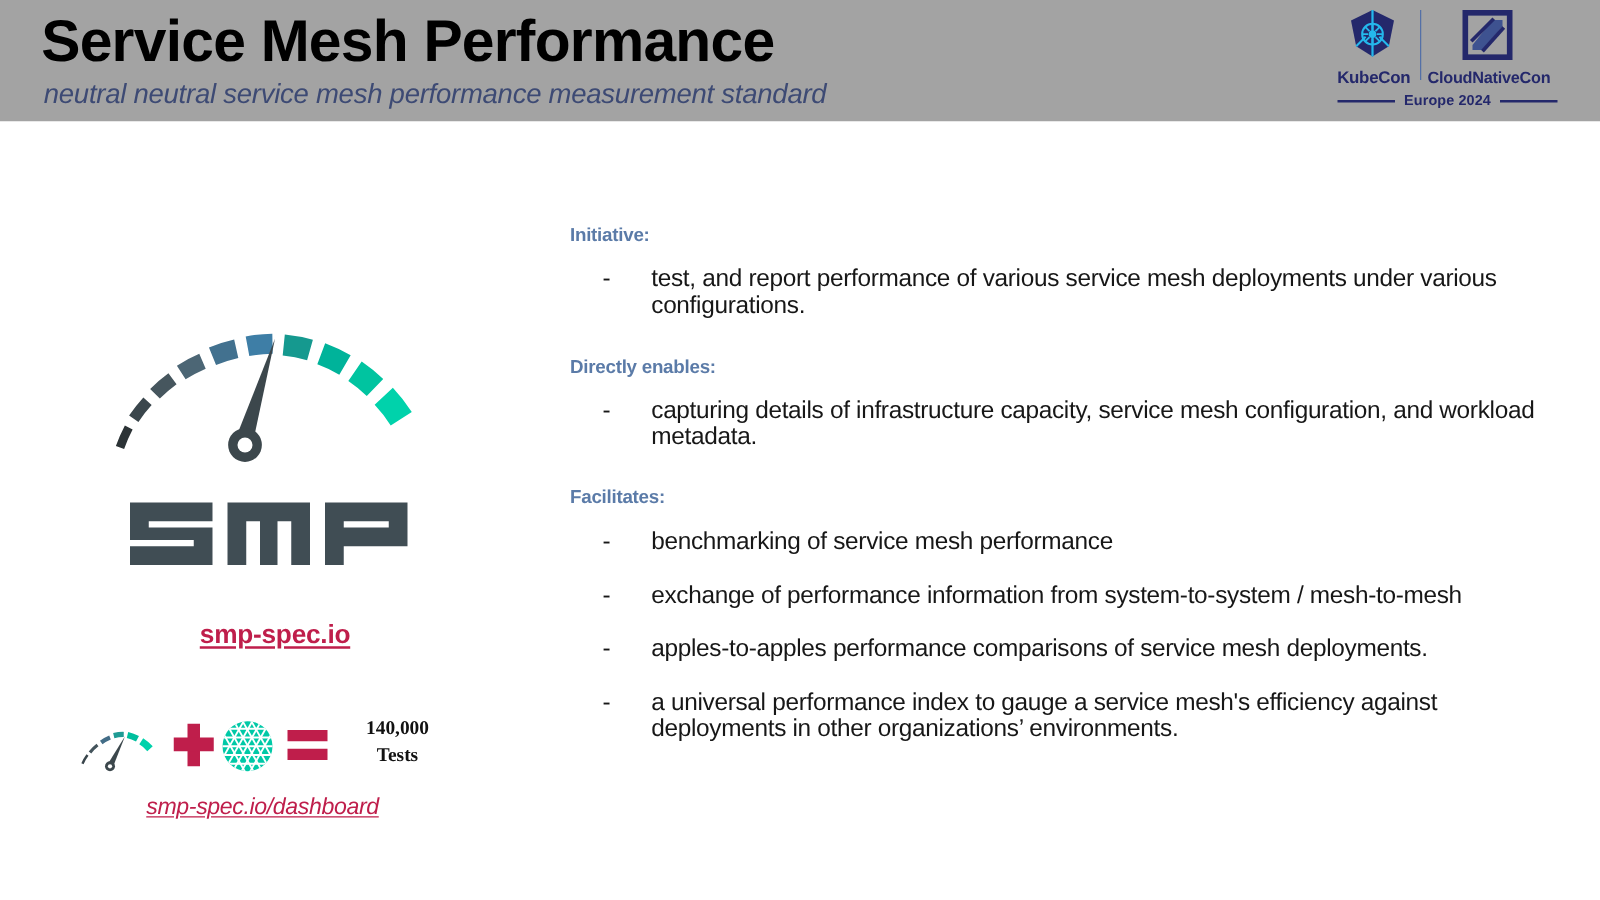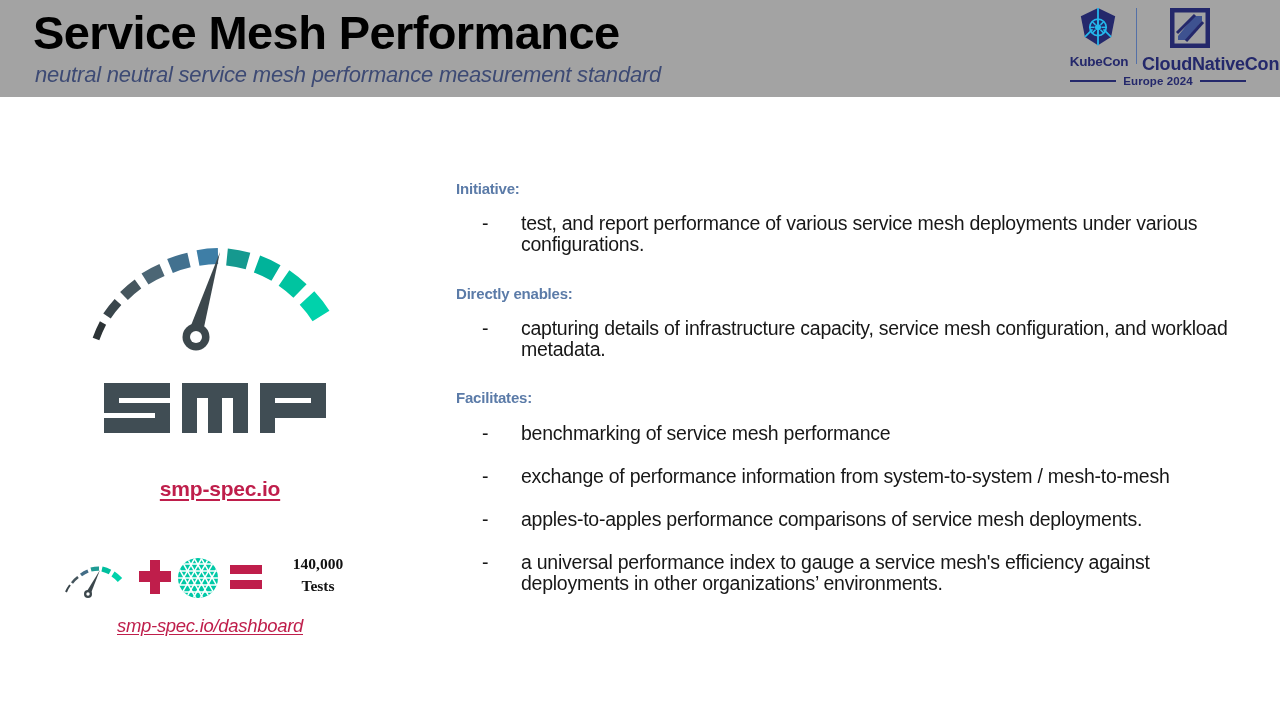"CloudNativeCon" .conf-cncon { font-size: 18px -> 13px }
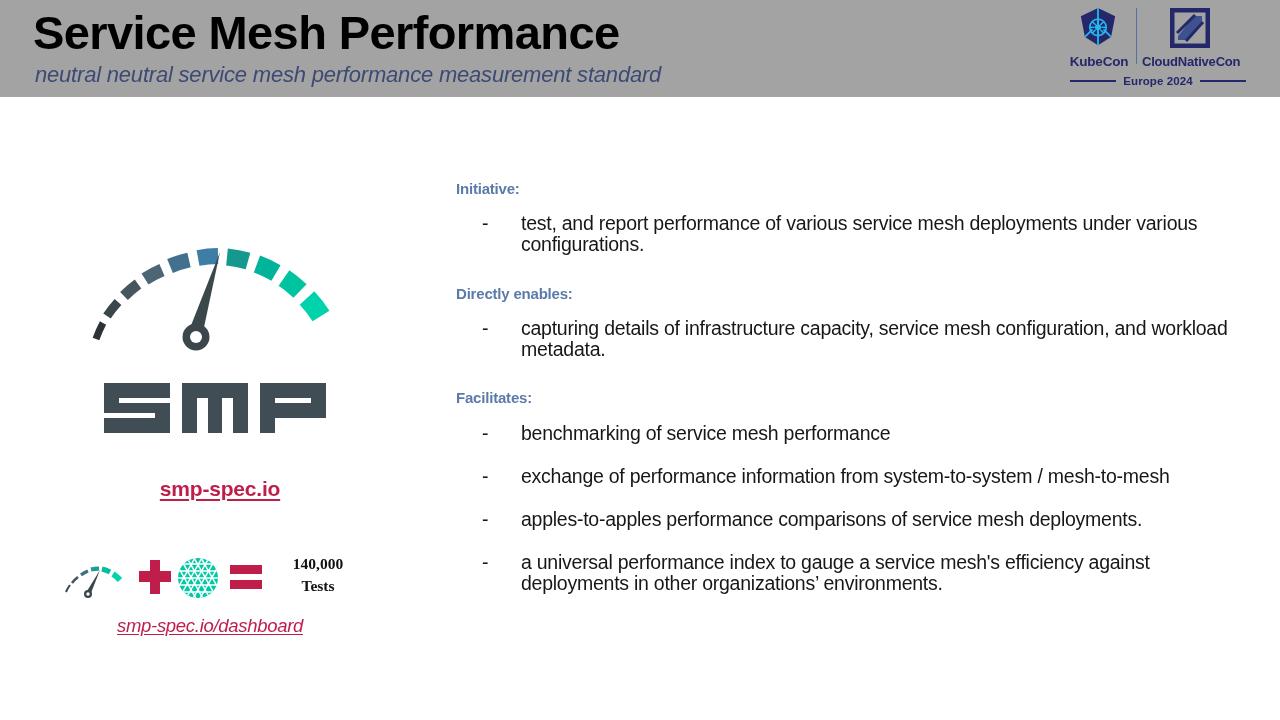"smp-spec.io" .left-col { top: 87px -> 106px }
